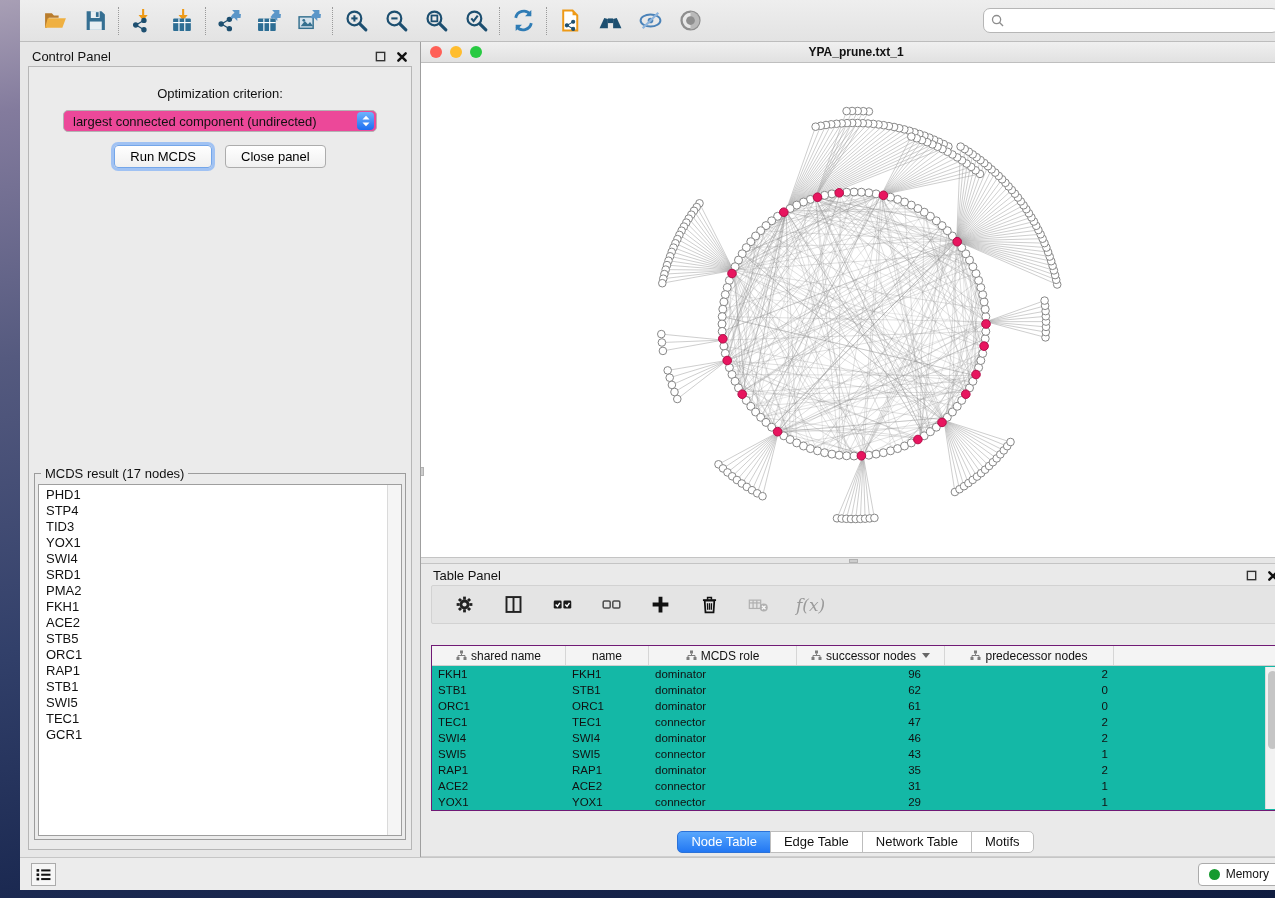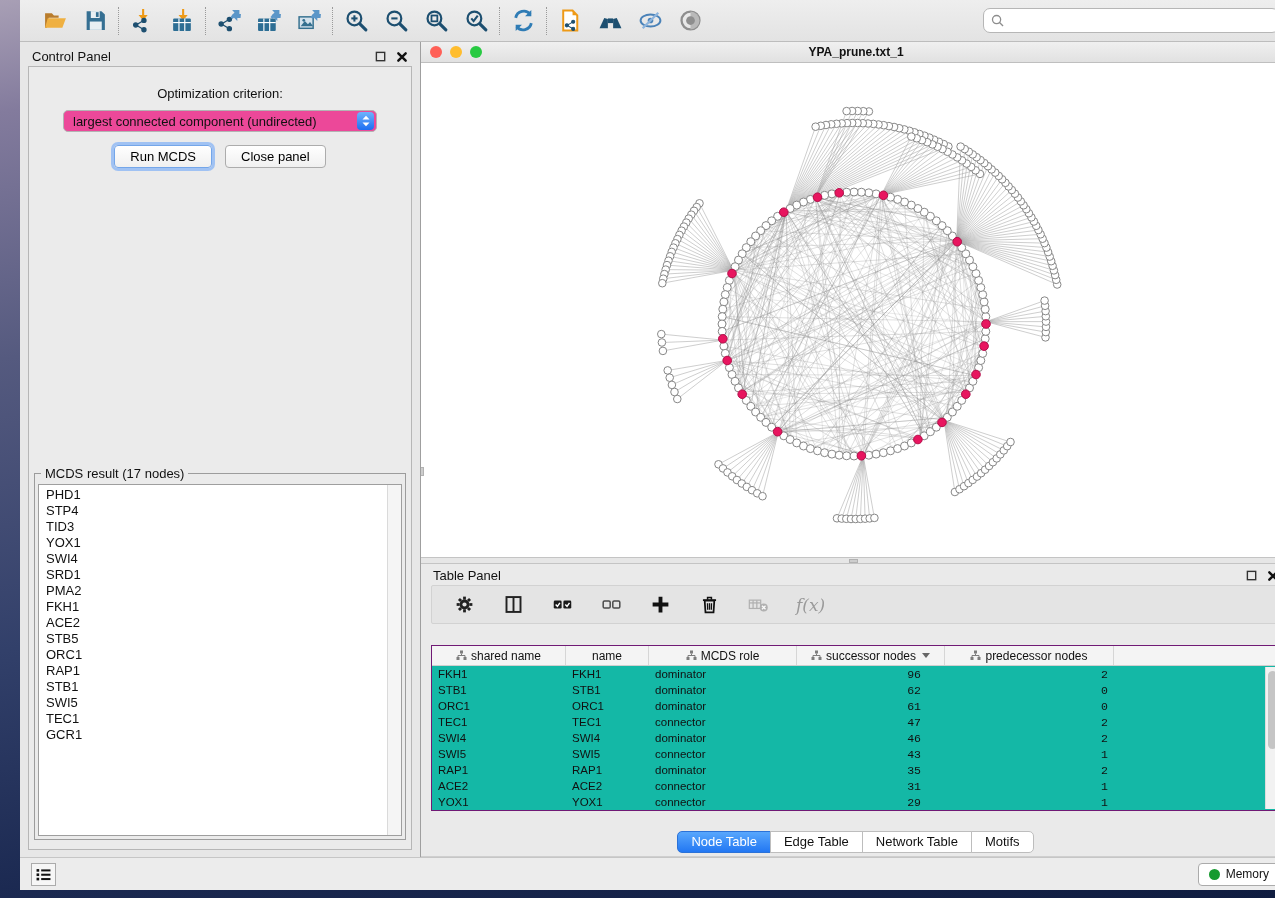"96" .td.num { font-family: Liberation Mono, monospace -> none }
